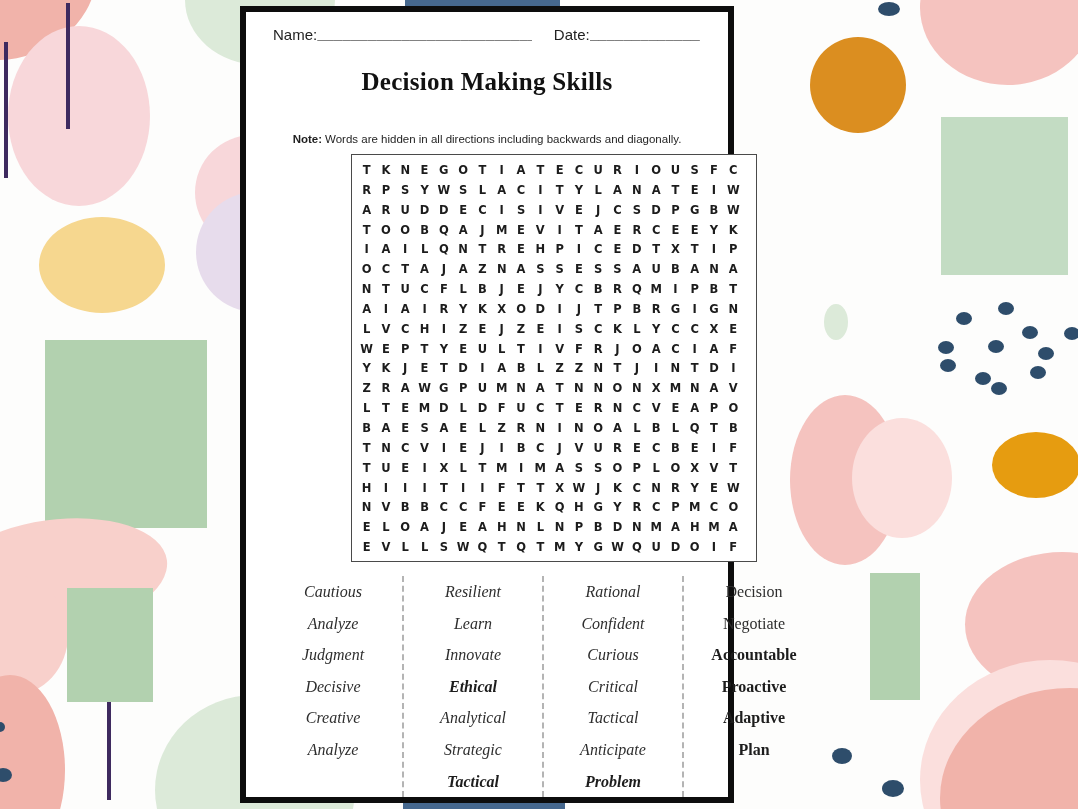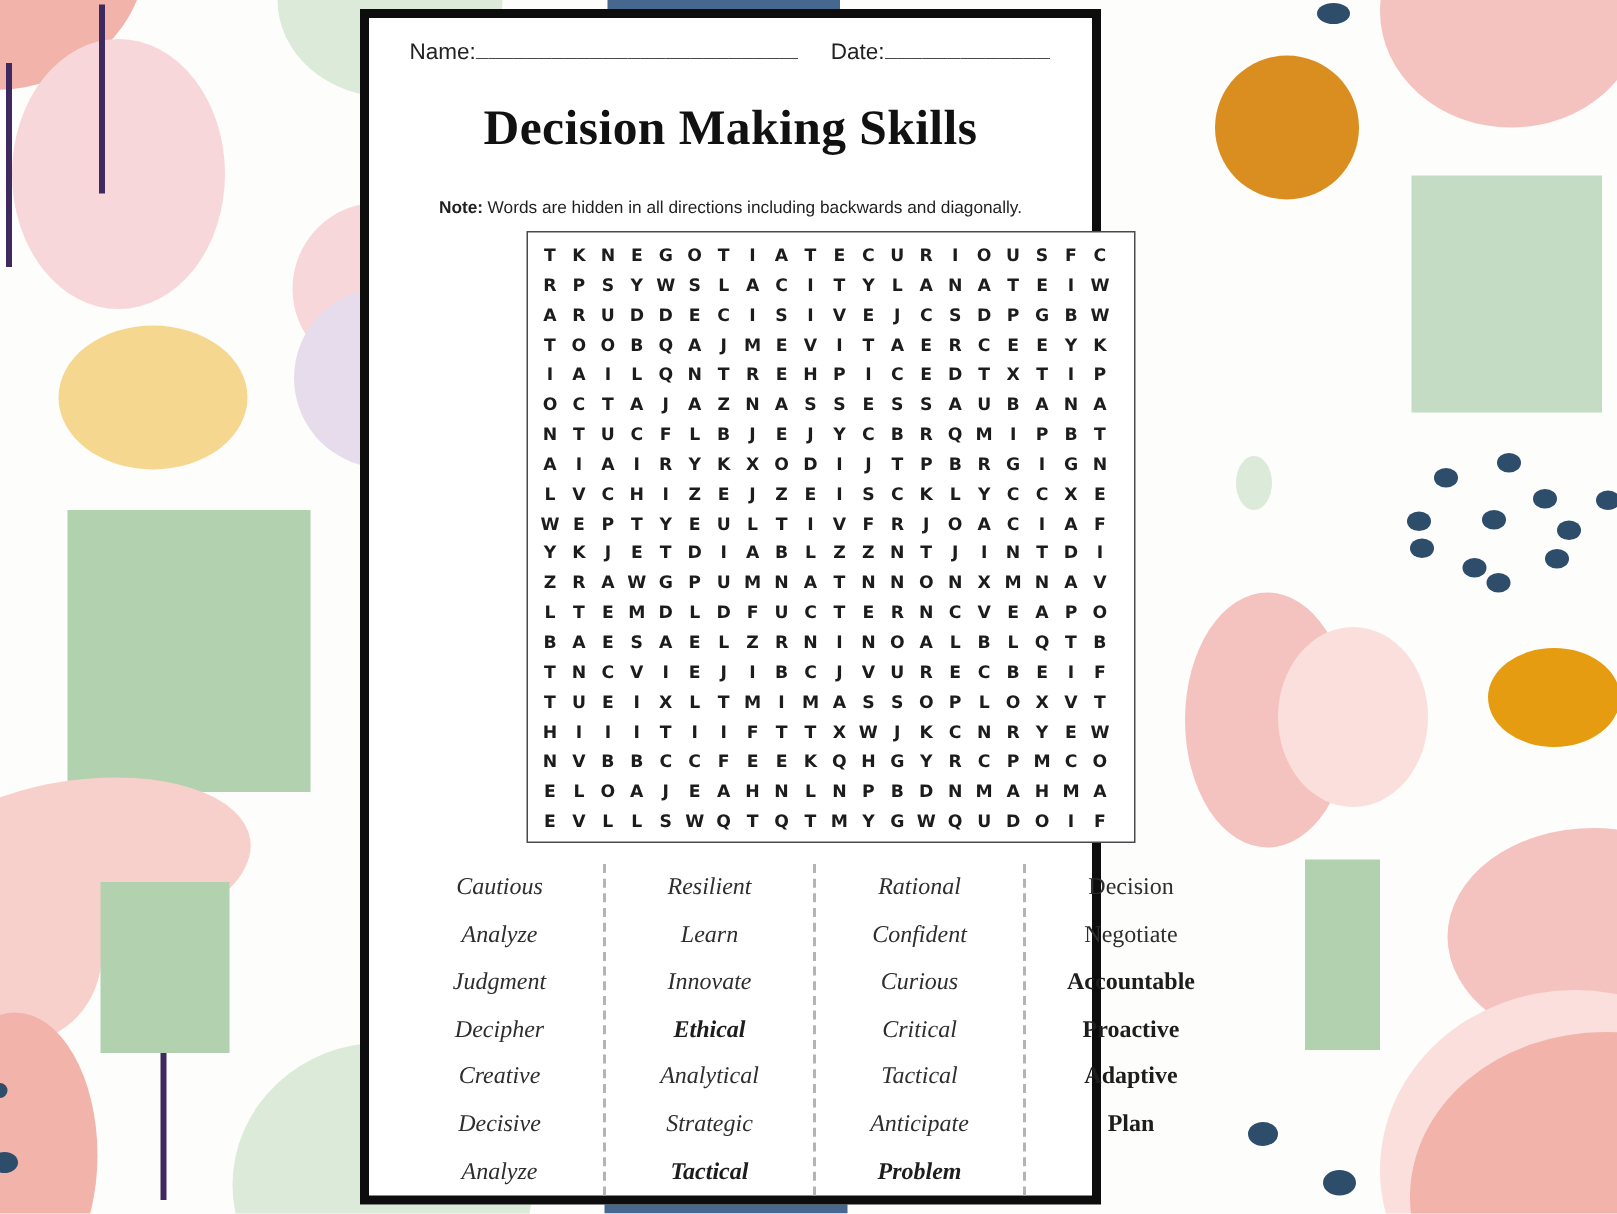"Decision Making Skills" .title { font-size: 33px -> 25px }
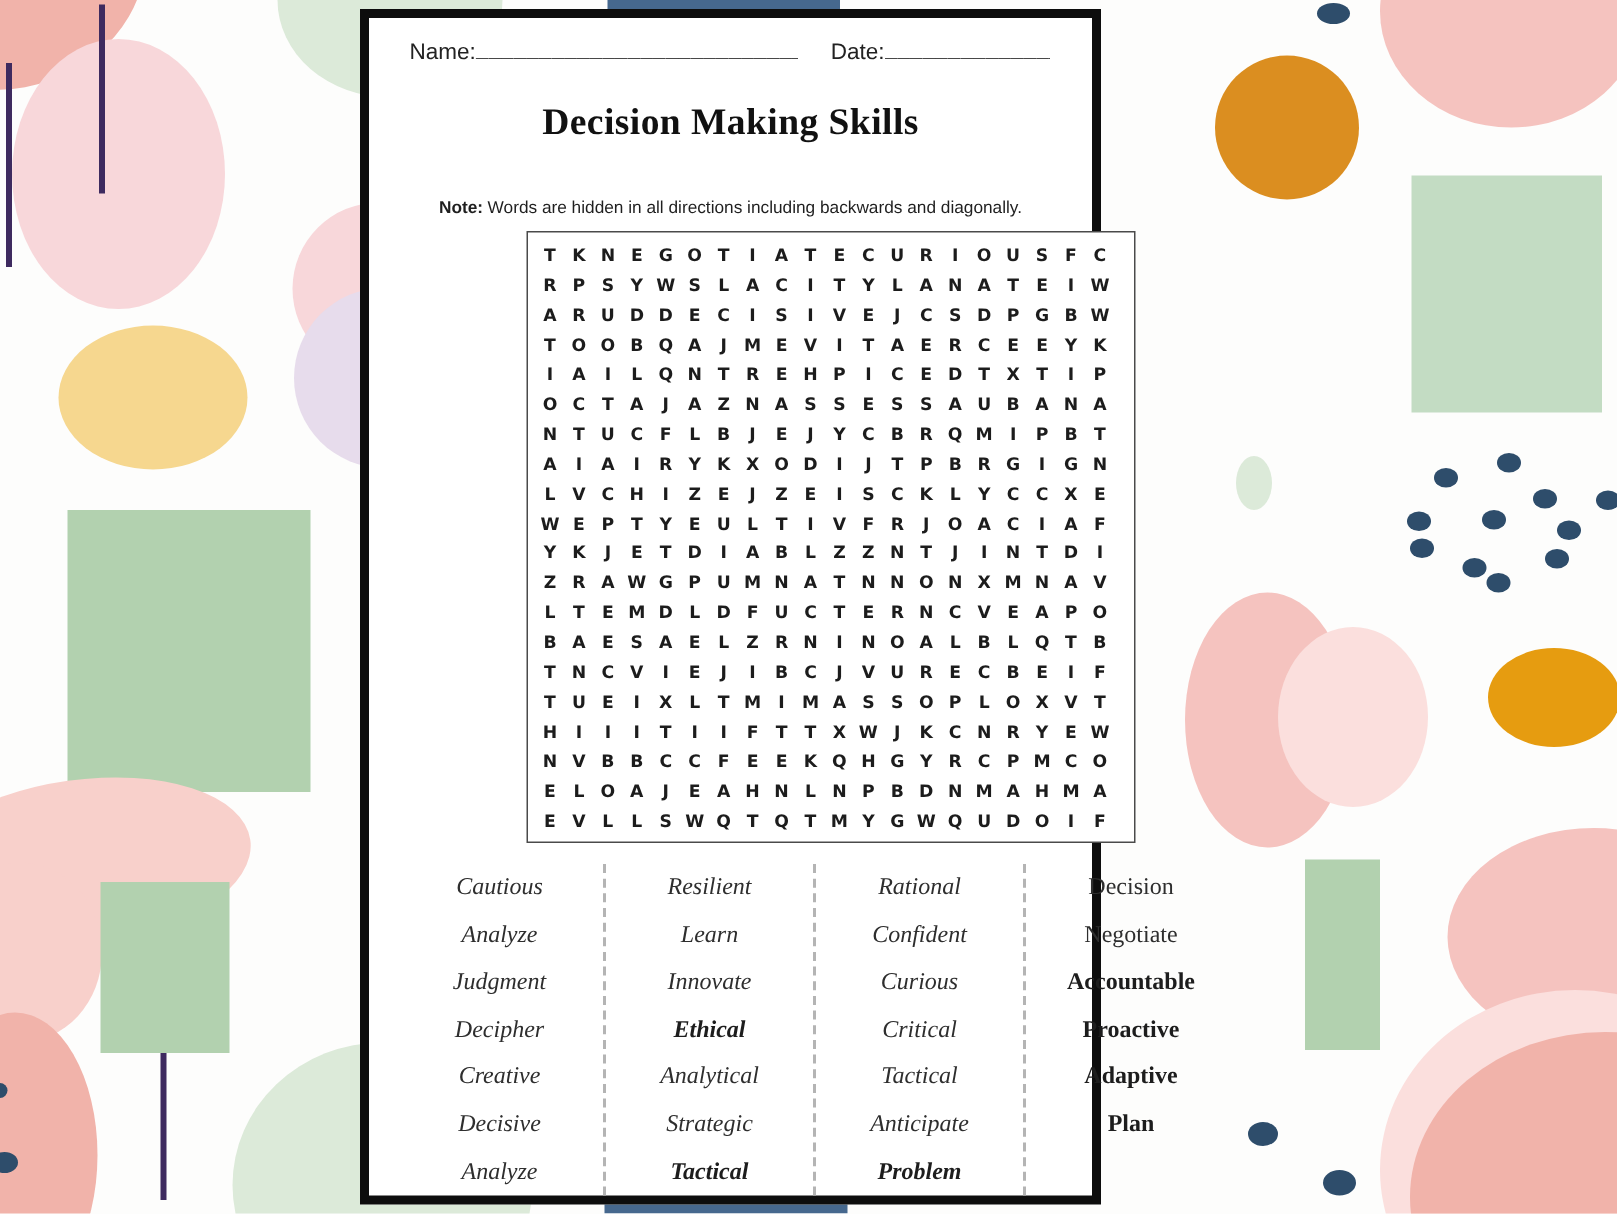"Decipher" div.word { html: <div>Decipher</div> -> none }
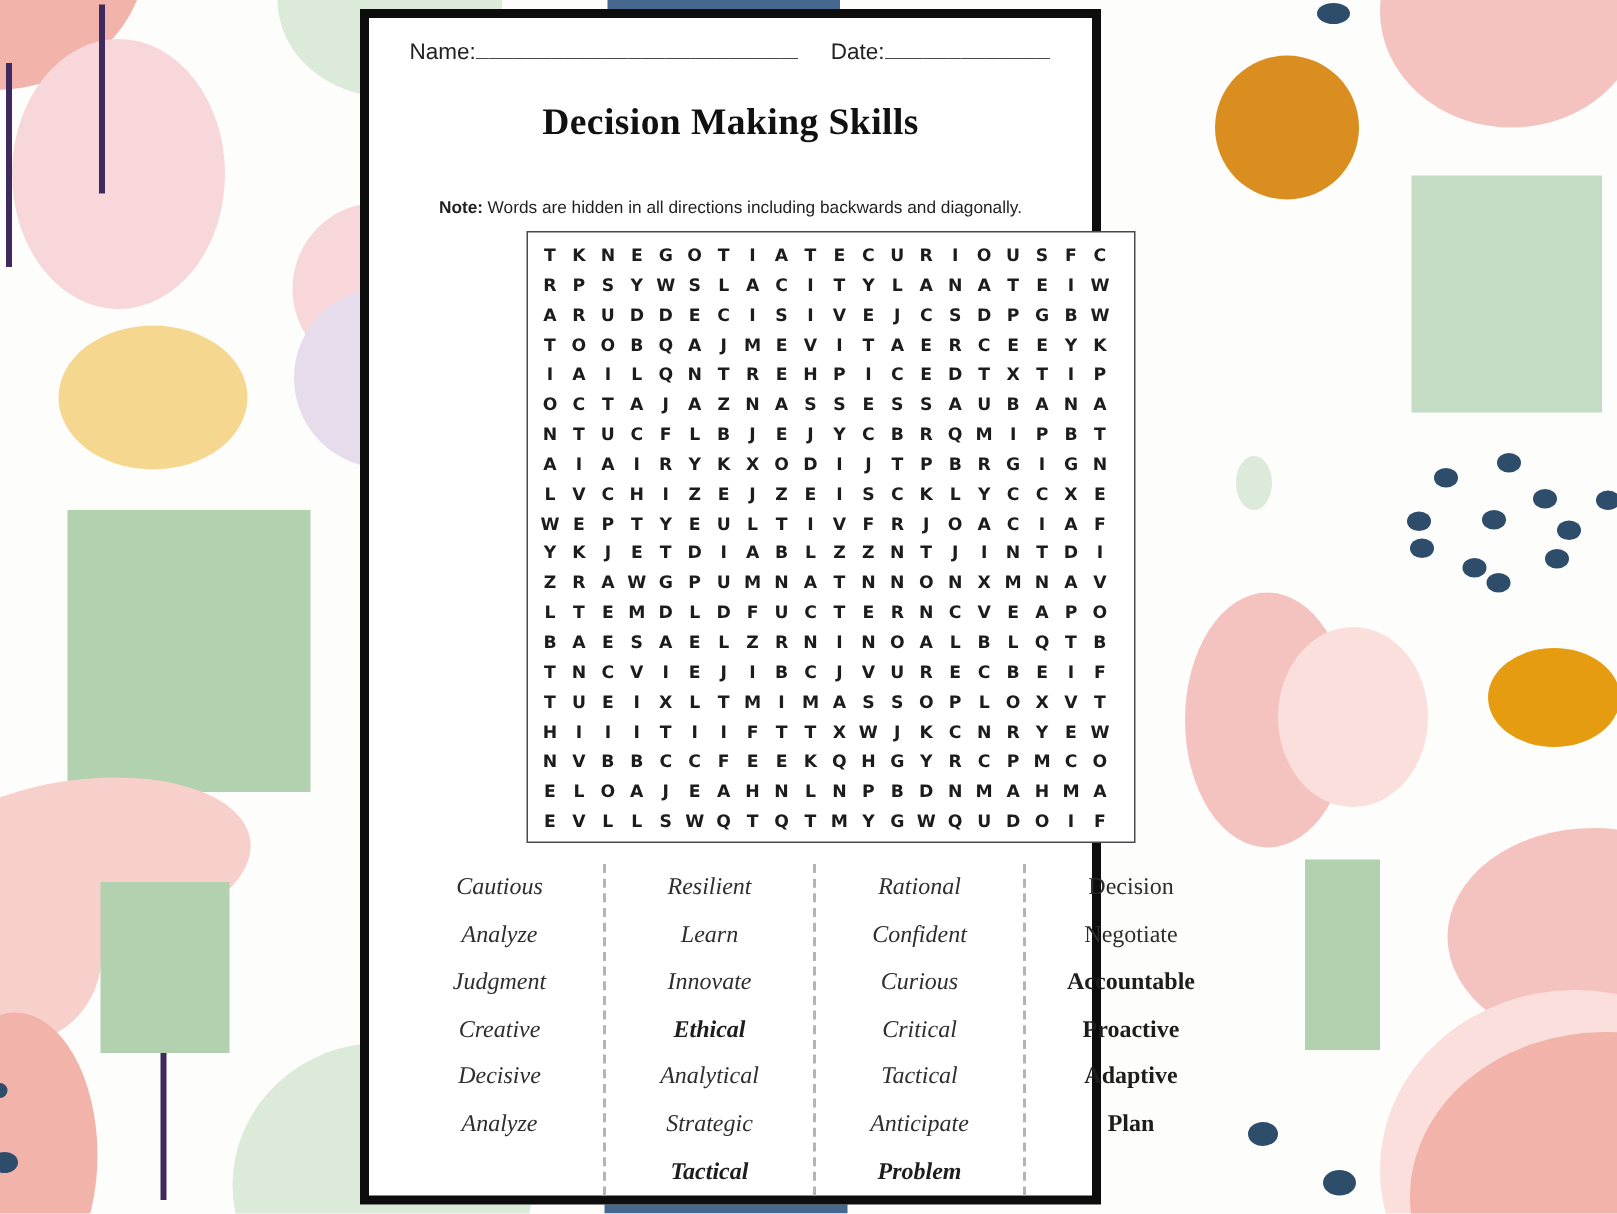"Creative" div.word { order: before "Decisive" -> after "Decisive" }
